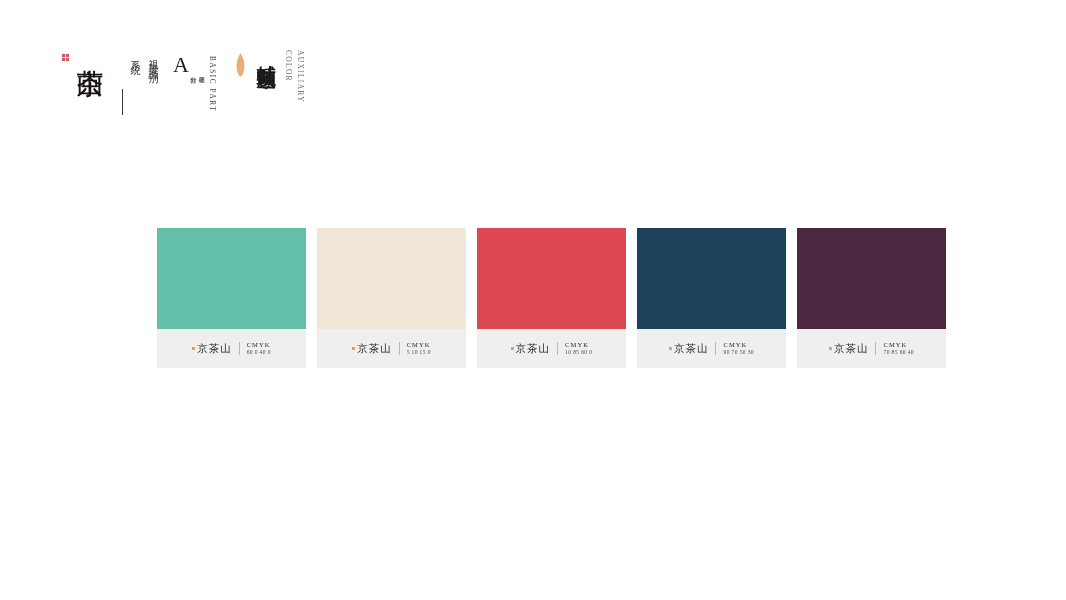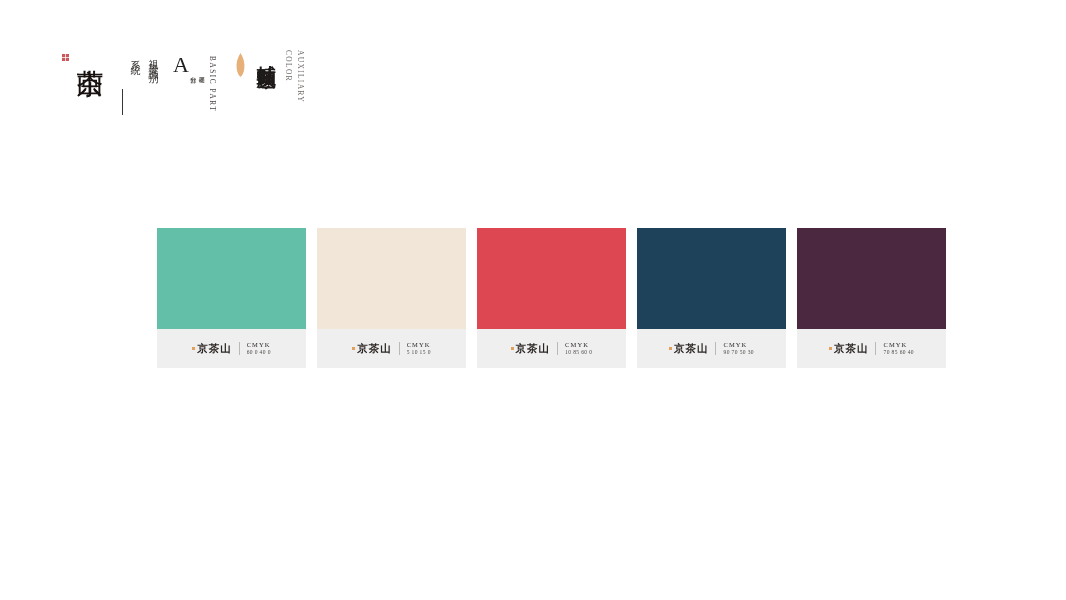"京茶山" .foot-logo { font-weight: bold -> none }
